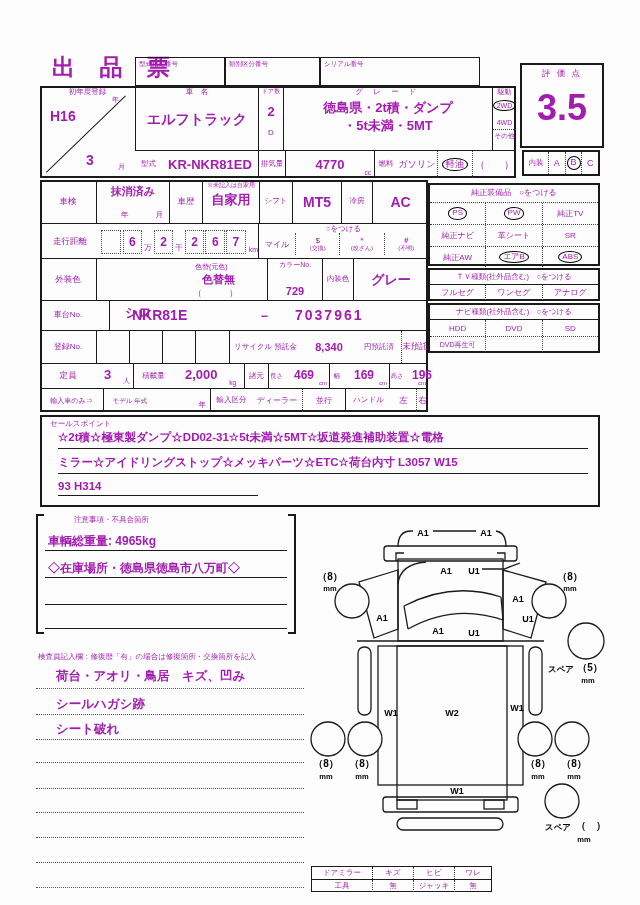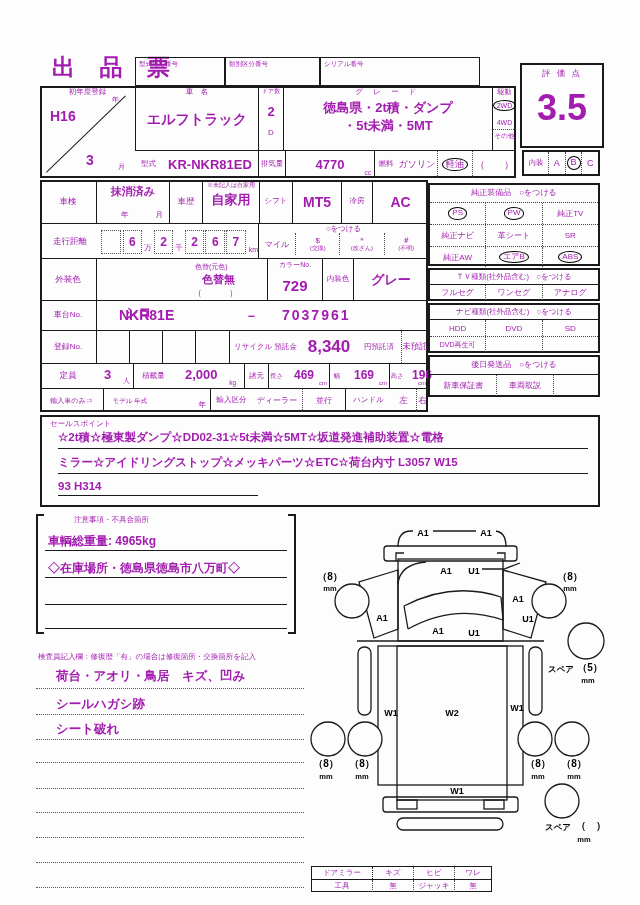"729" div.ctr { font-size: 15px -> 11px; margin-top: 8px -> 16px }
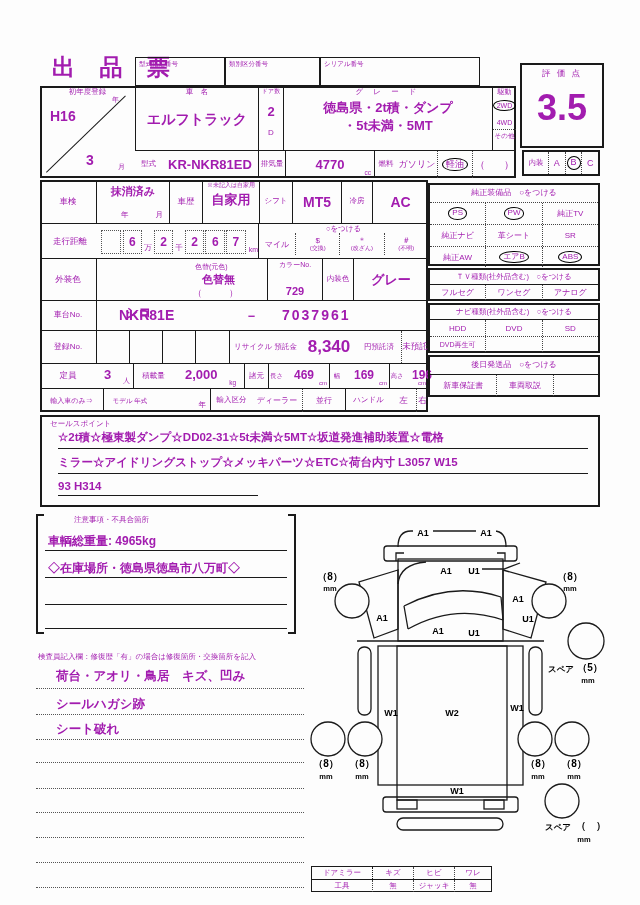"車台No." div.a { gap: none -> 13px }
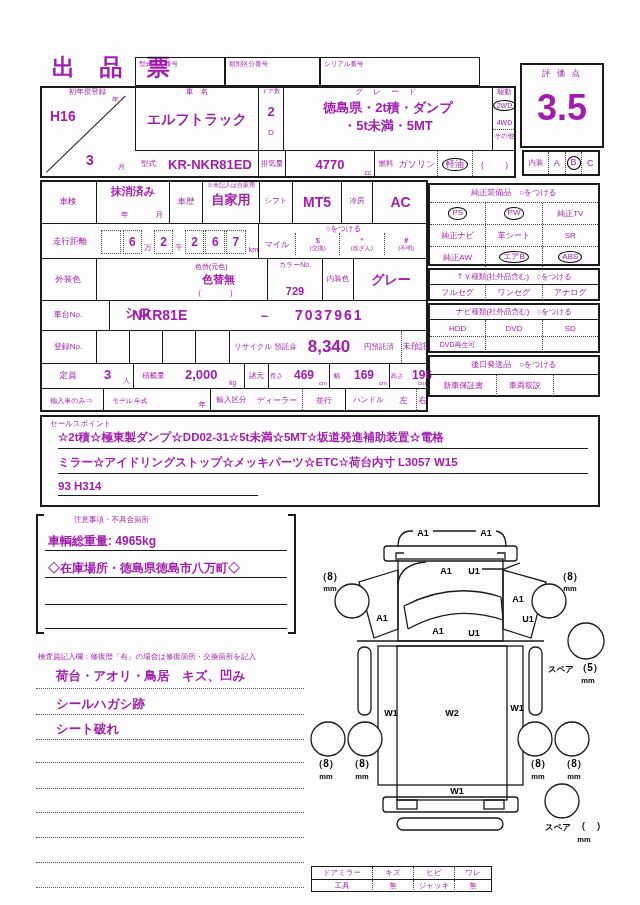"8,340" div.ctr { font-size: 17px -> 11px }
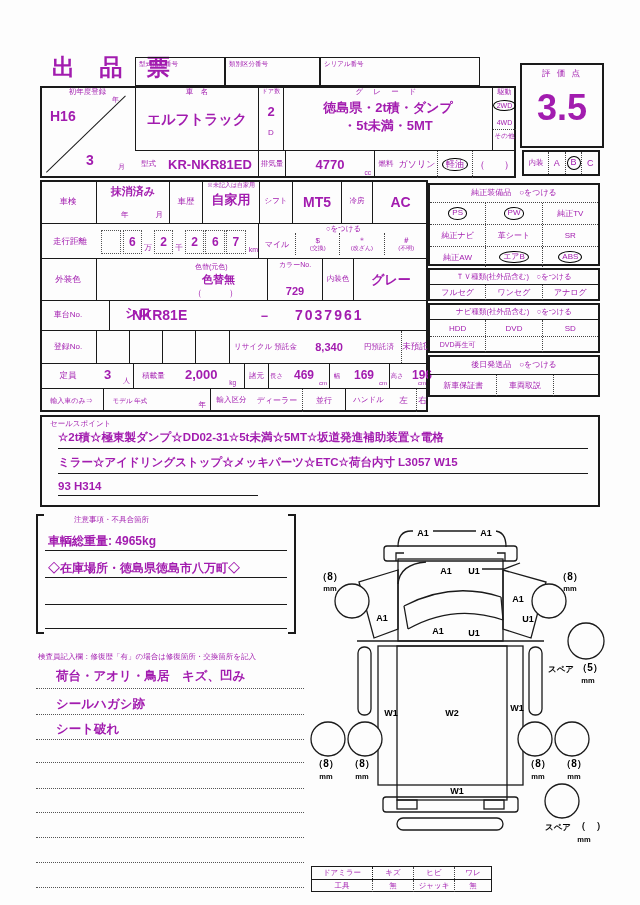"後日発送品 ○をつける" div.a { html: <div> <div>後日発送品 ○をつける</div> <div> <div>新車保証書</div> <div>車両取説</div> <div></div> </div> </div> -> none }
